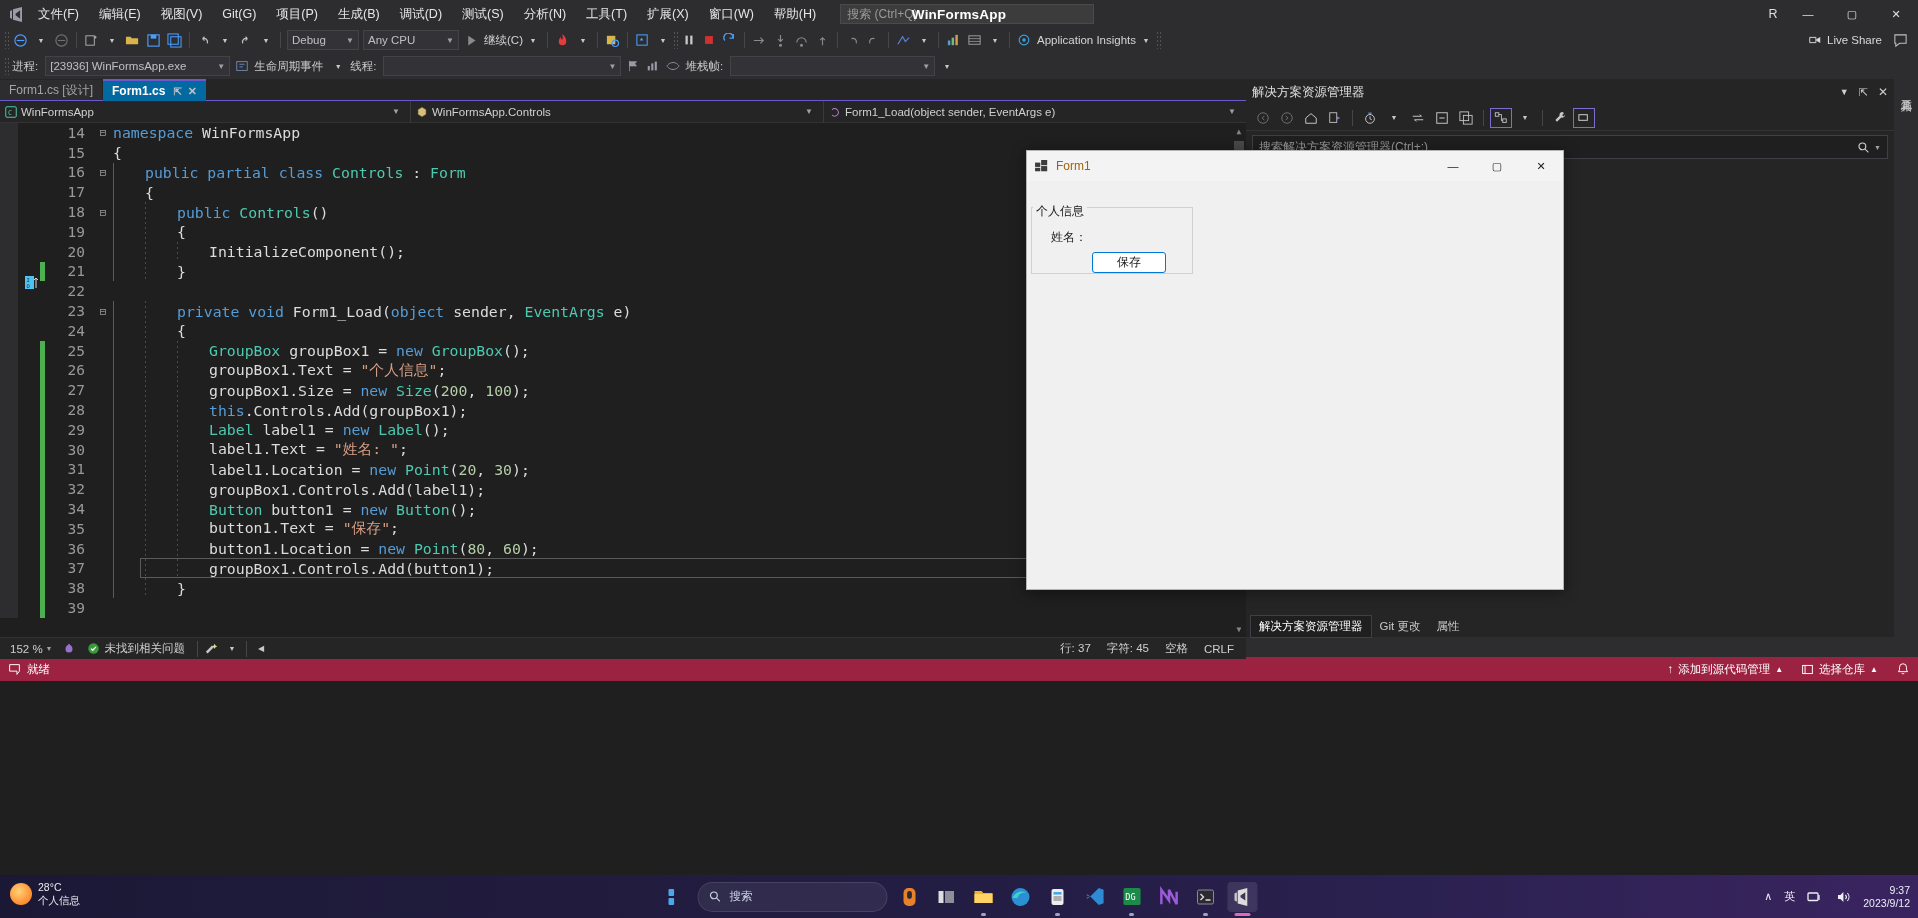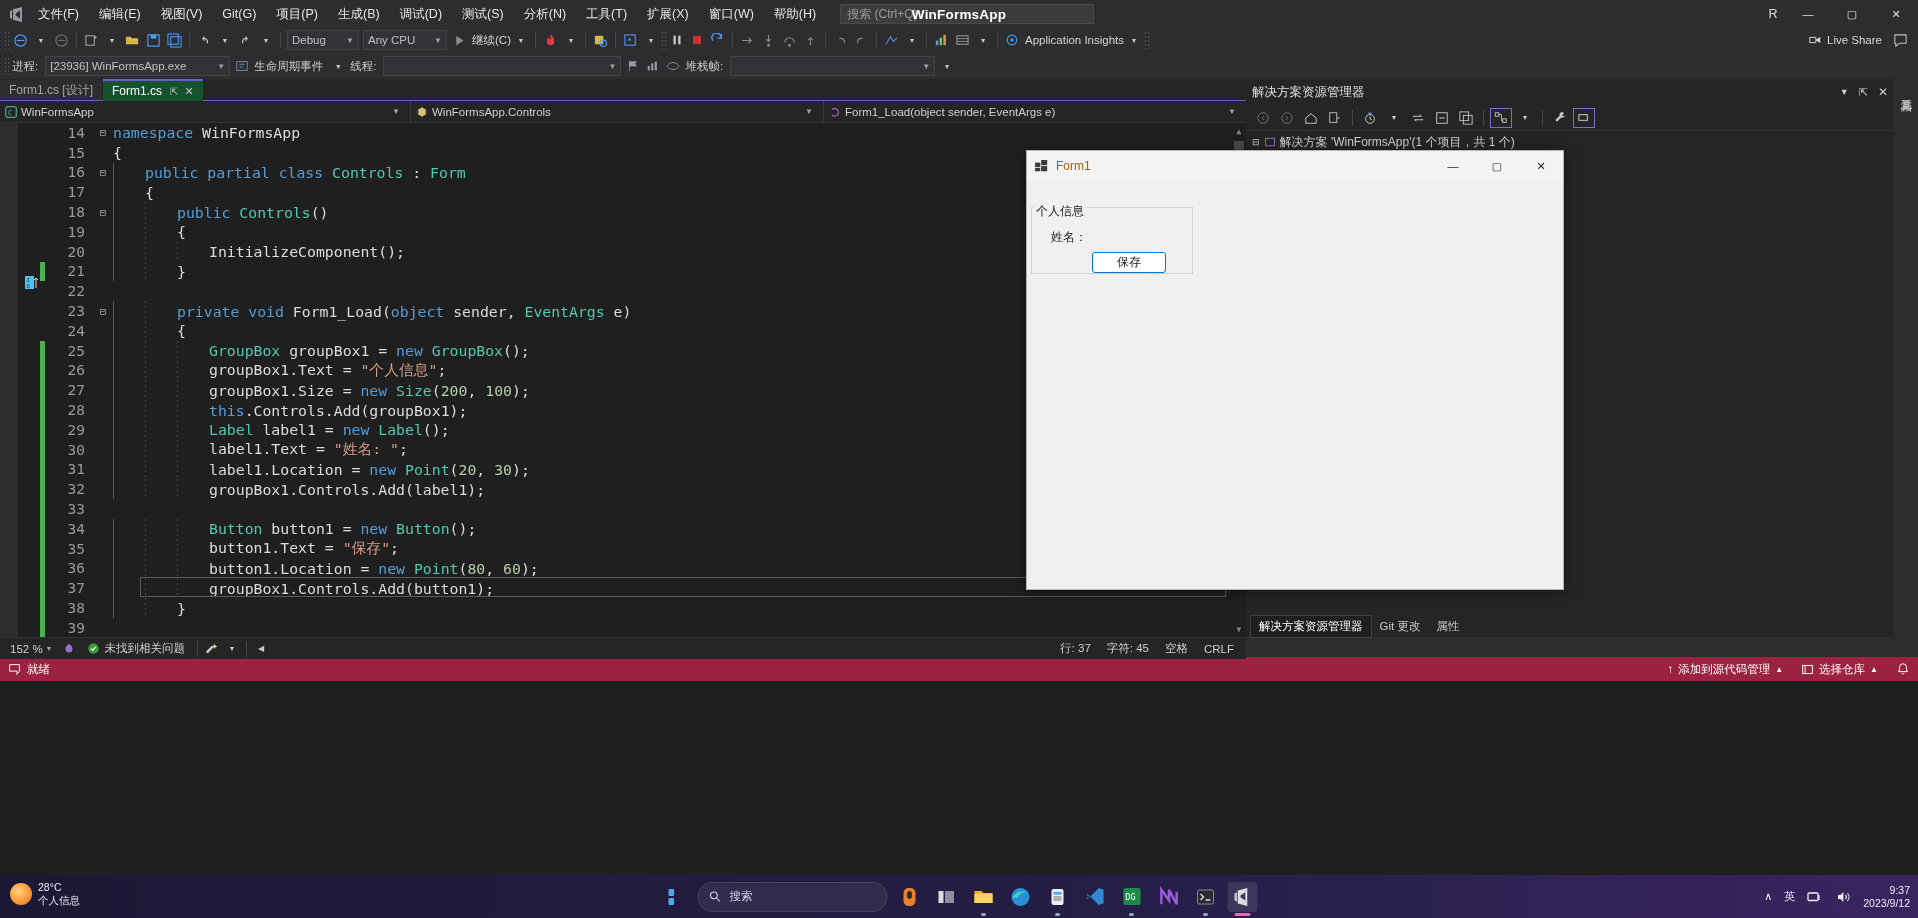"Any CPU" div.combo { width: 84px -> 96px }
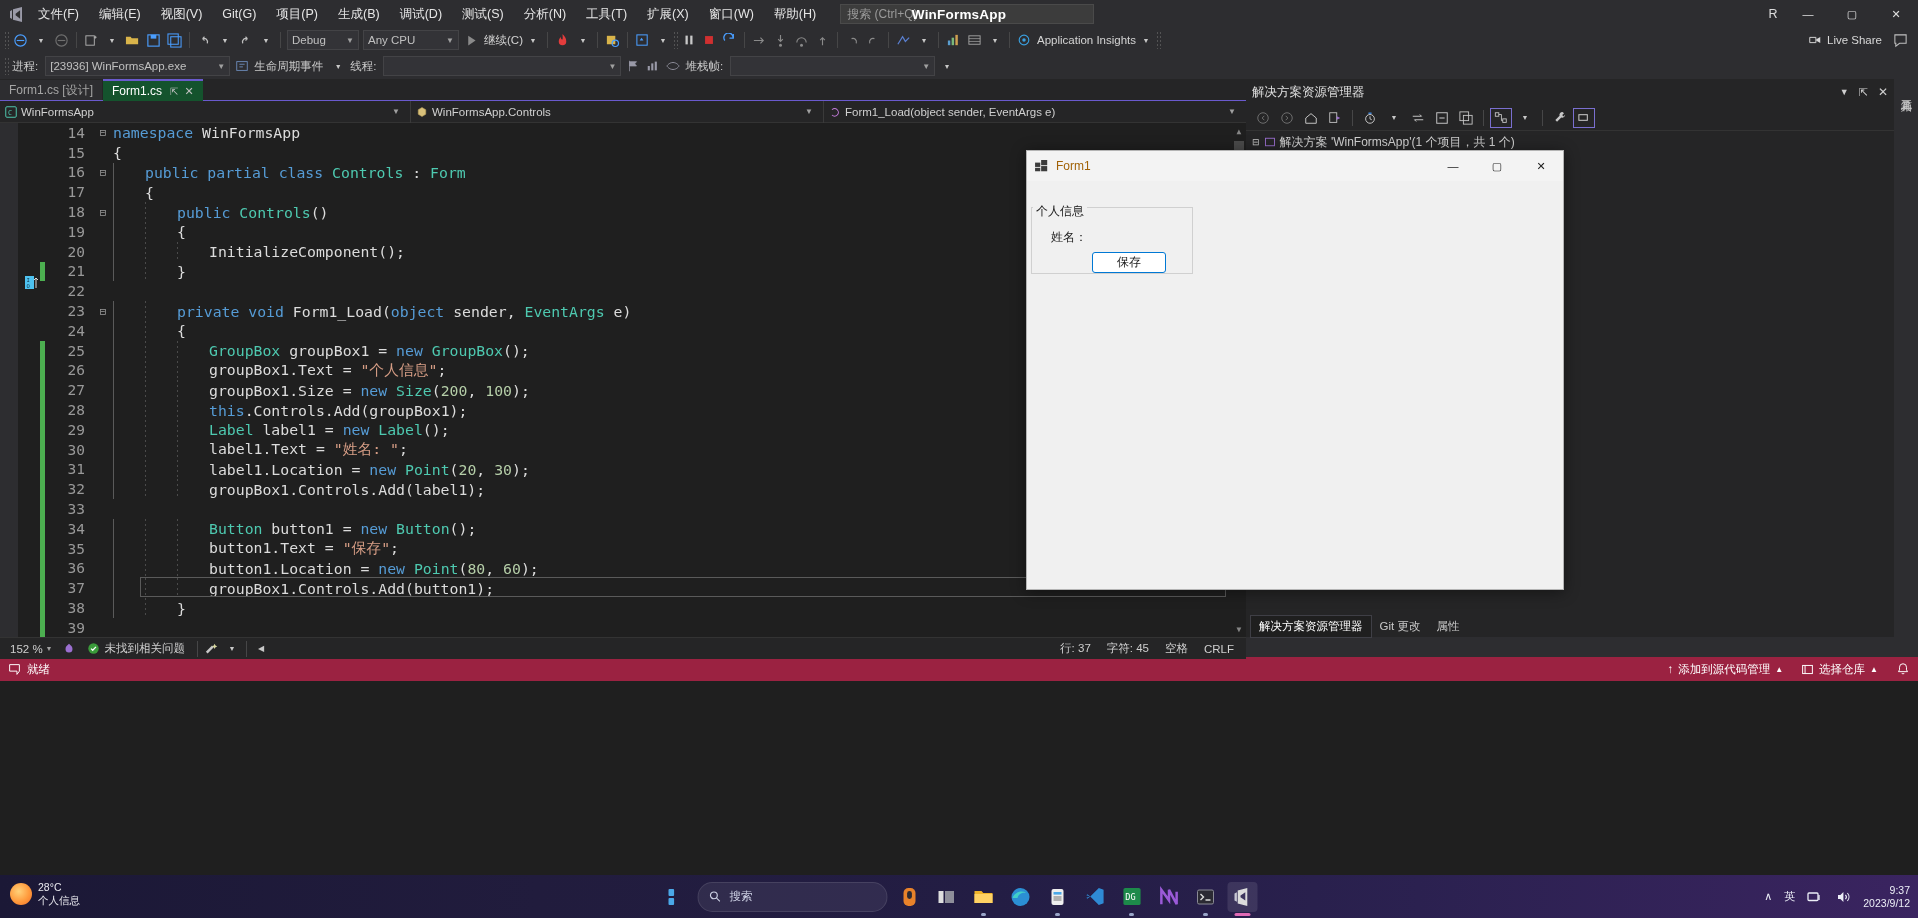"Form1.cs" .tab.active { background: #14532d -> #0369a1; font-weight: normal -> bold }
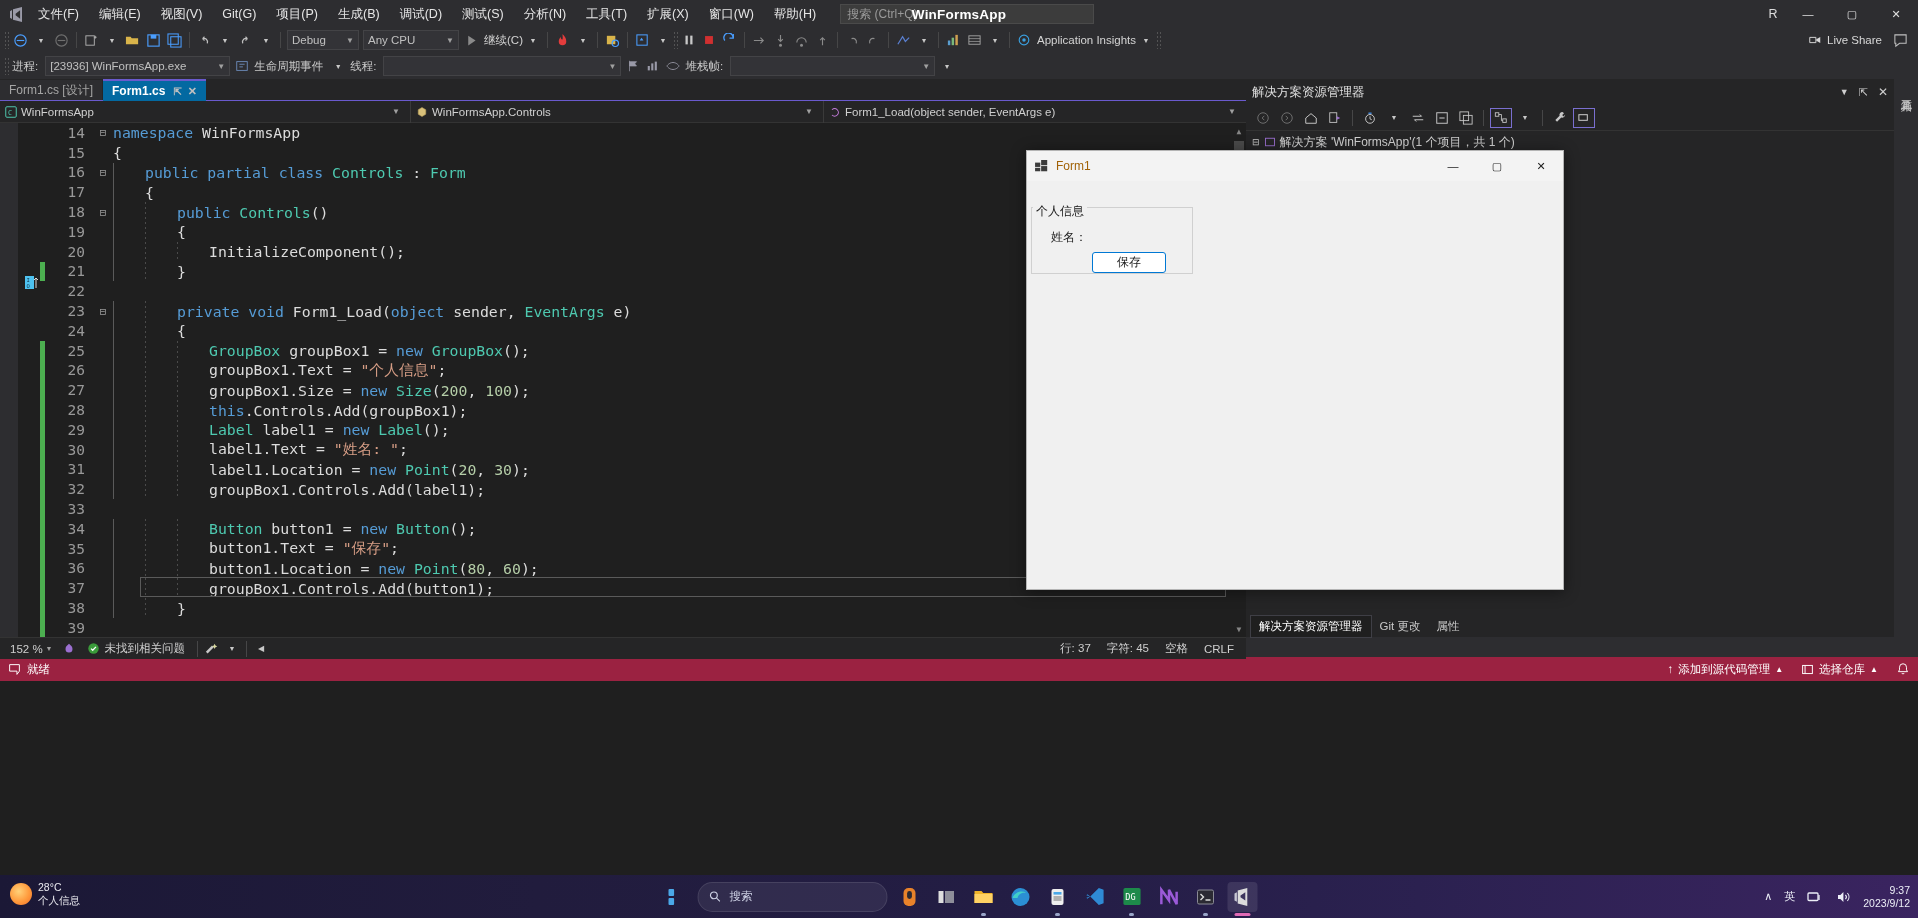"搜索解决方案资源管理器(Ctrl+;)" div.rsearch { html: none -> <div> <span>搜索解决方案资源管理器(Ctrl+;)</span> <span> <svg> <circle></circle> <path></path> </svg> </span> <span>▼</span> </div> }
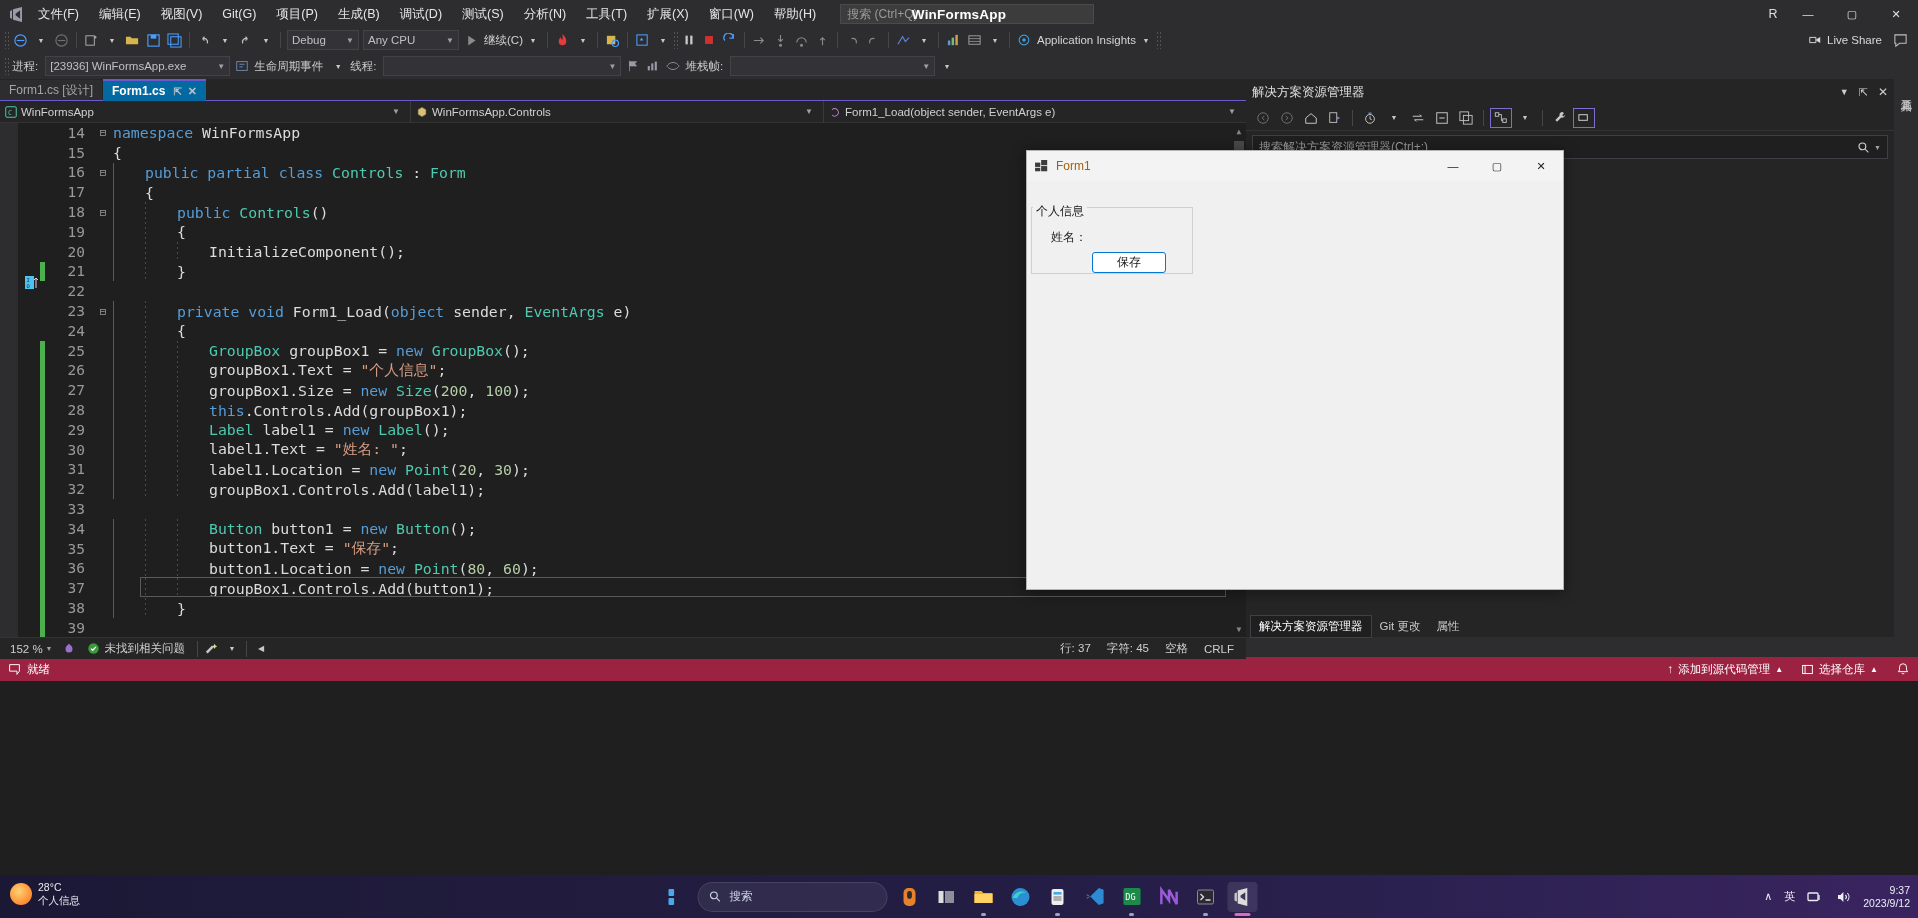"33" div.codeline { html: <div><div></div><div></div><div></div><div>33</div><div></div><div></div></div> -> none }
